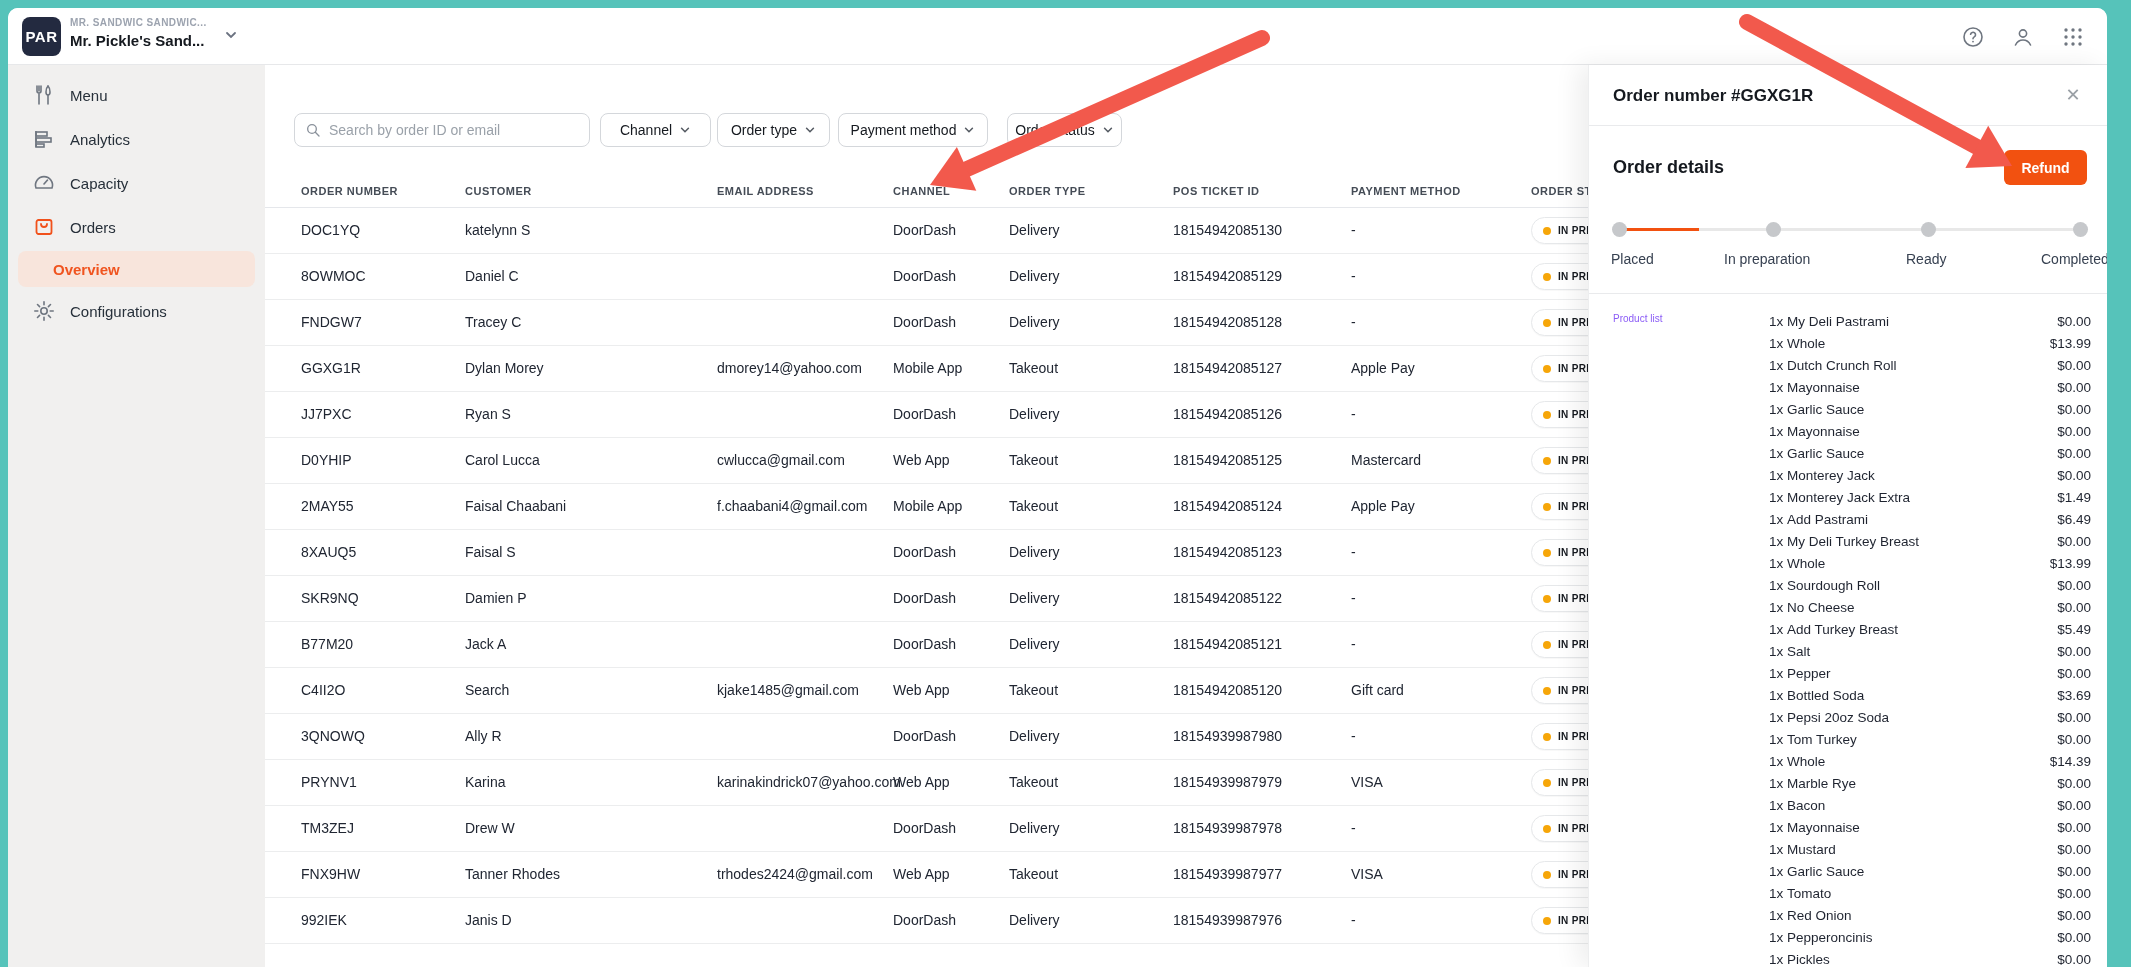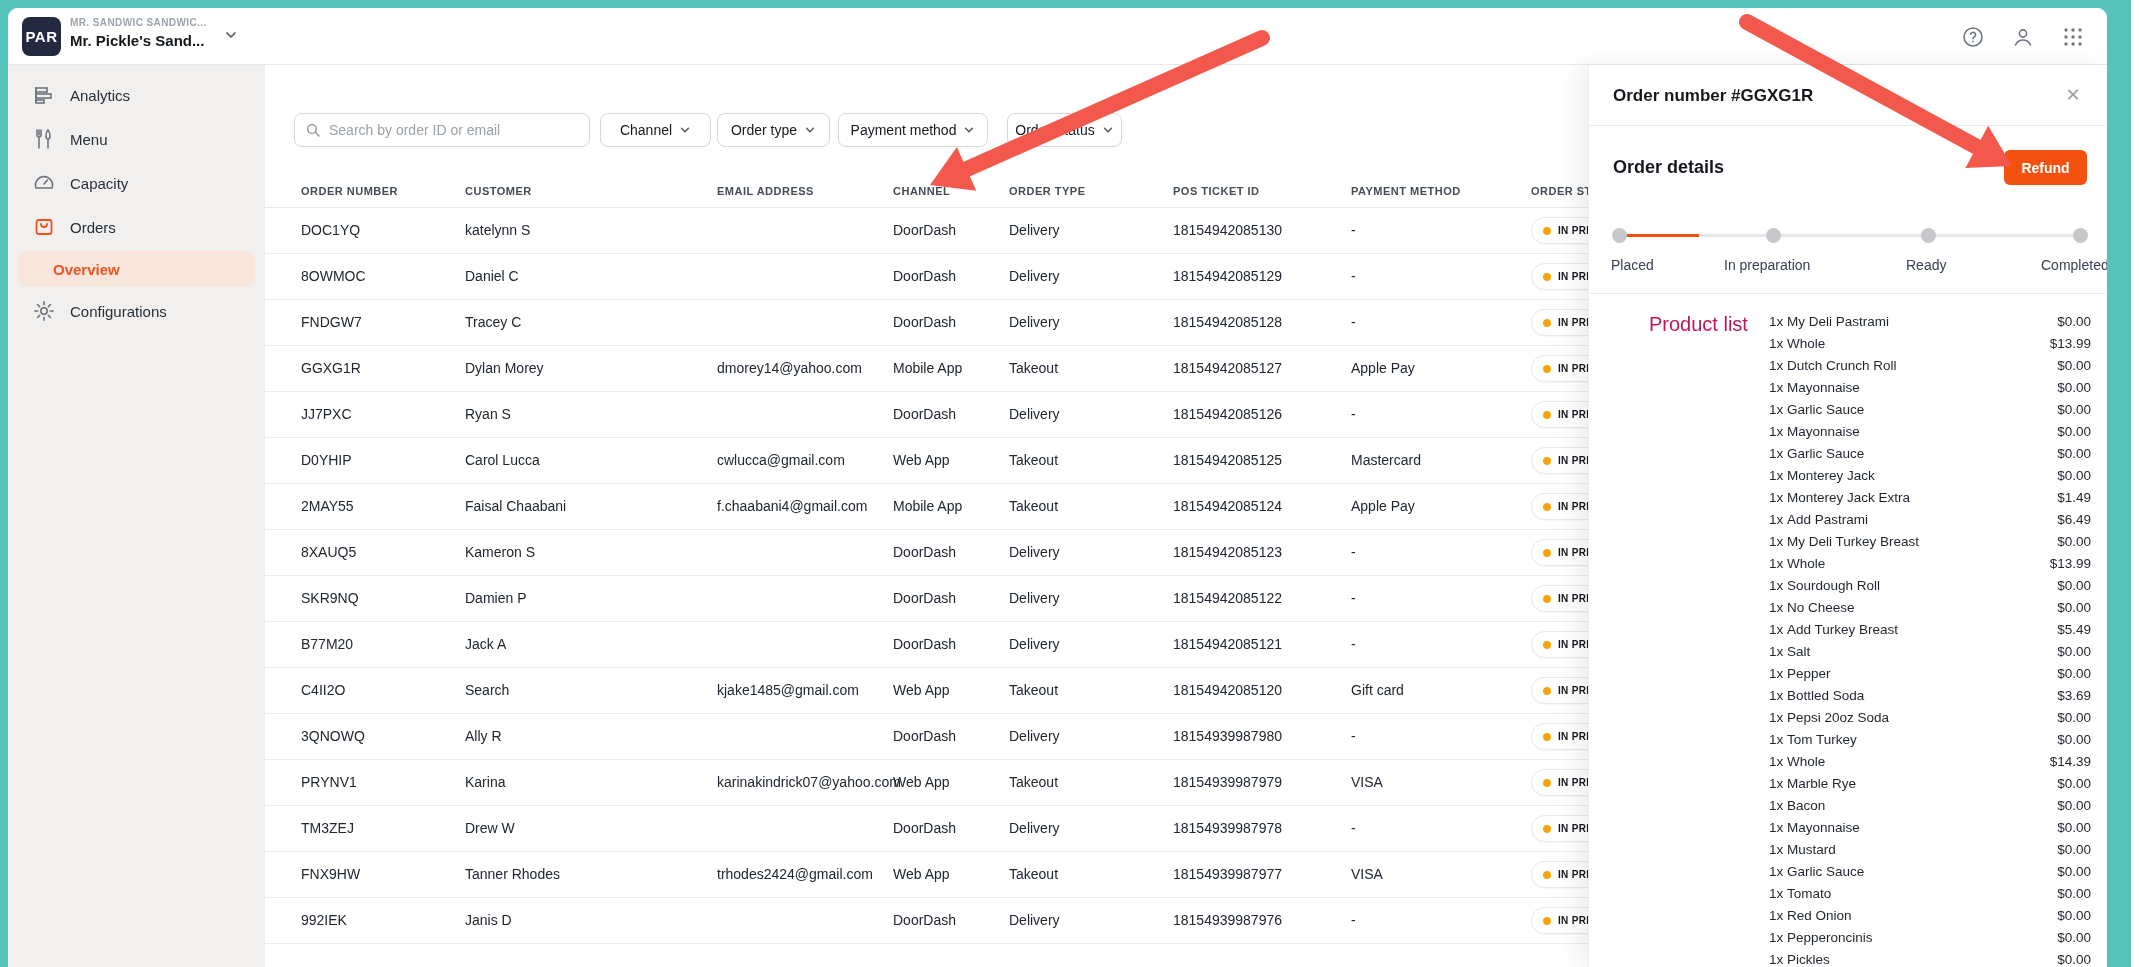"Analytics" div.nav-item { order: before "Menu" -> after "Menu" }
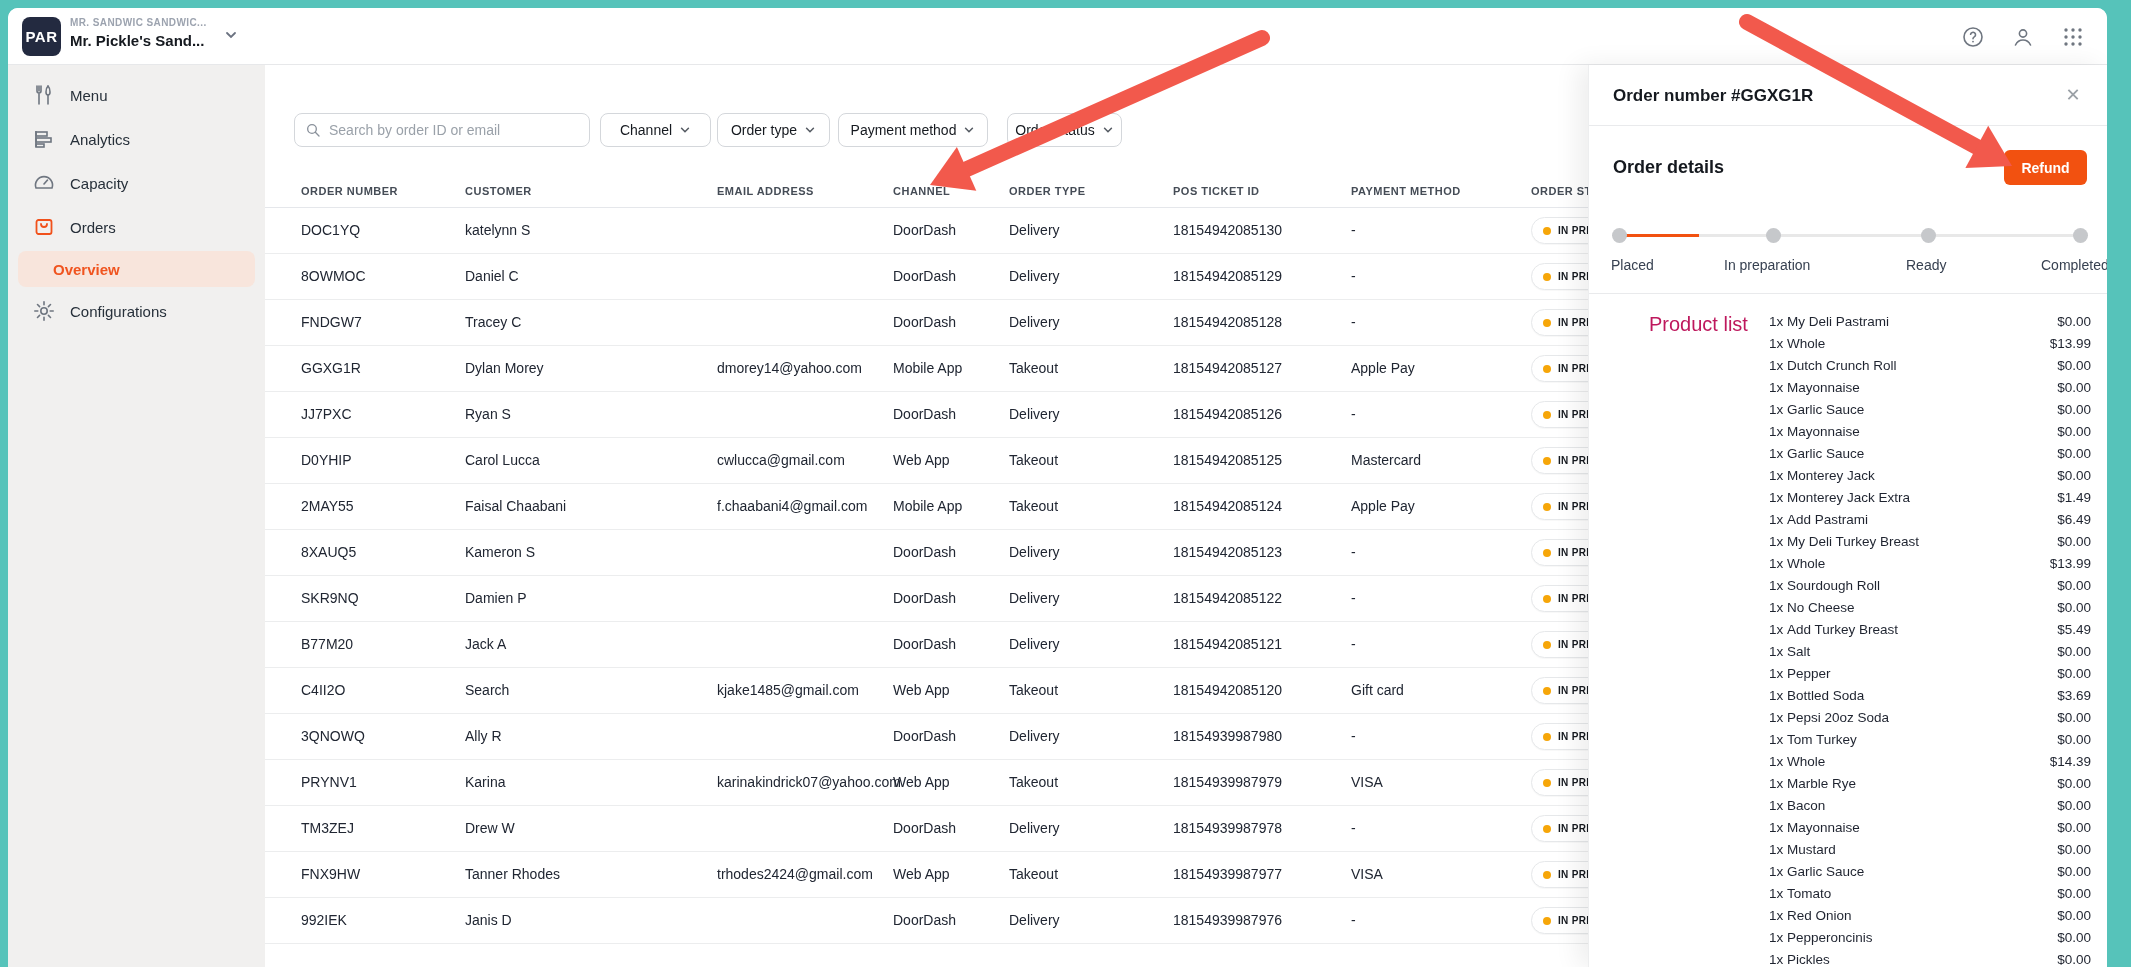"Placed" .stepper { top: 156px -> 150px }
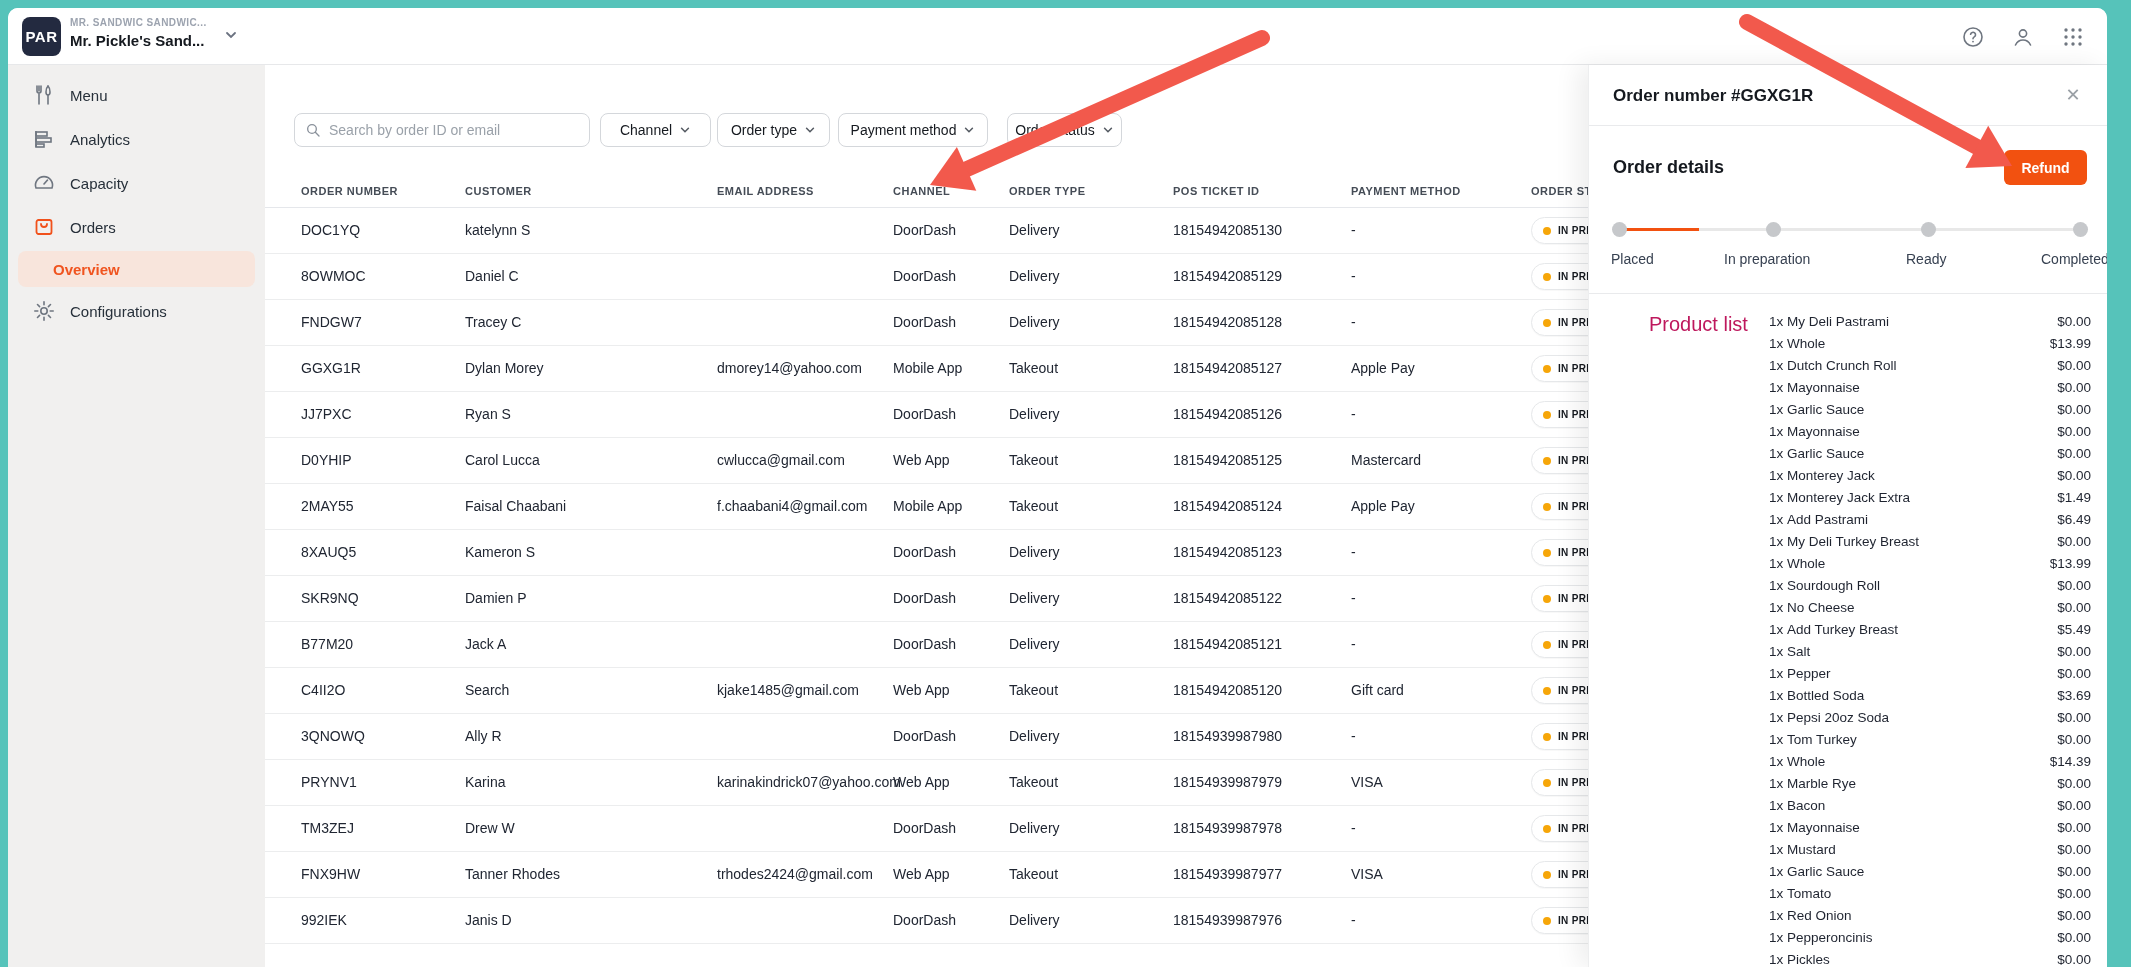"Product list" .plist-label { color: #be185d -> #8b5cf6; font-size: 20px -> 10px; margin-left: 36px -> none }
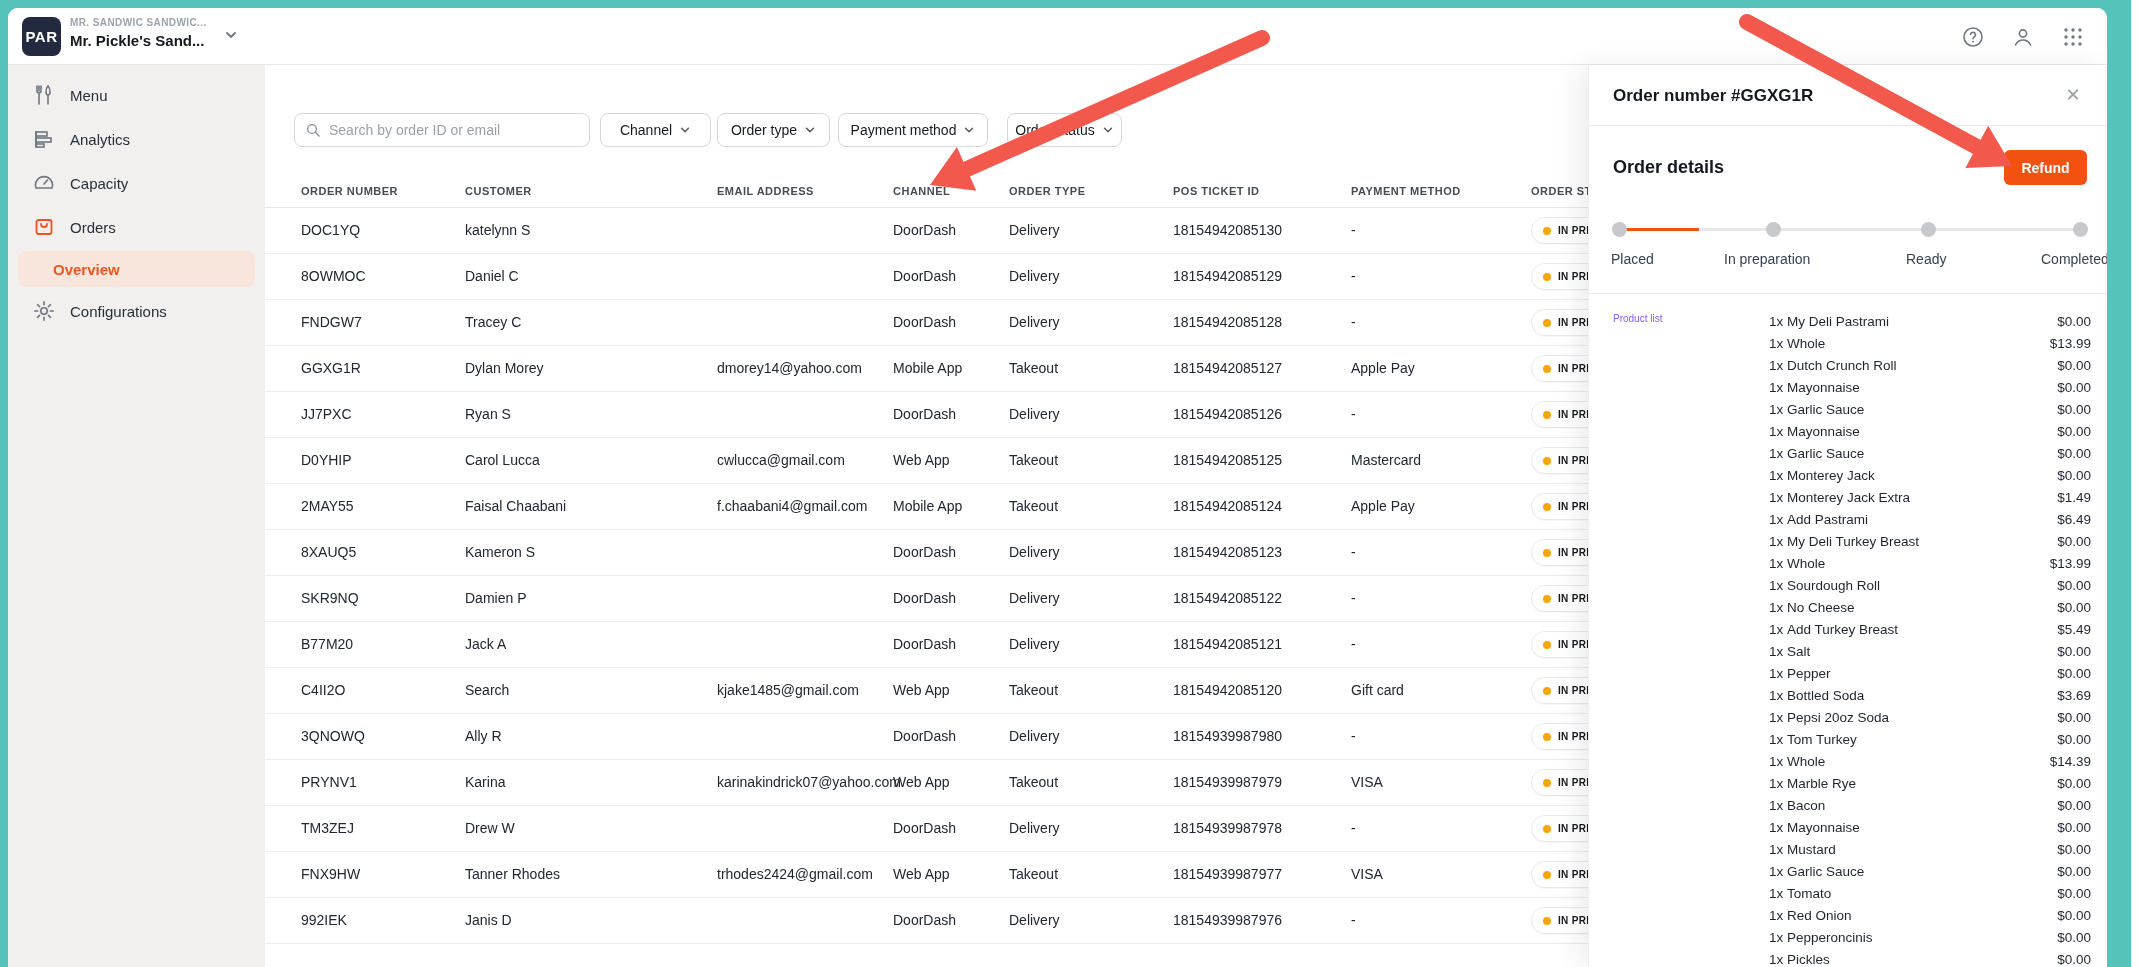"Kameron S" span.td { text: Kameron -> Faisal }
